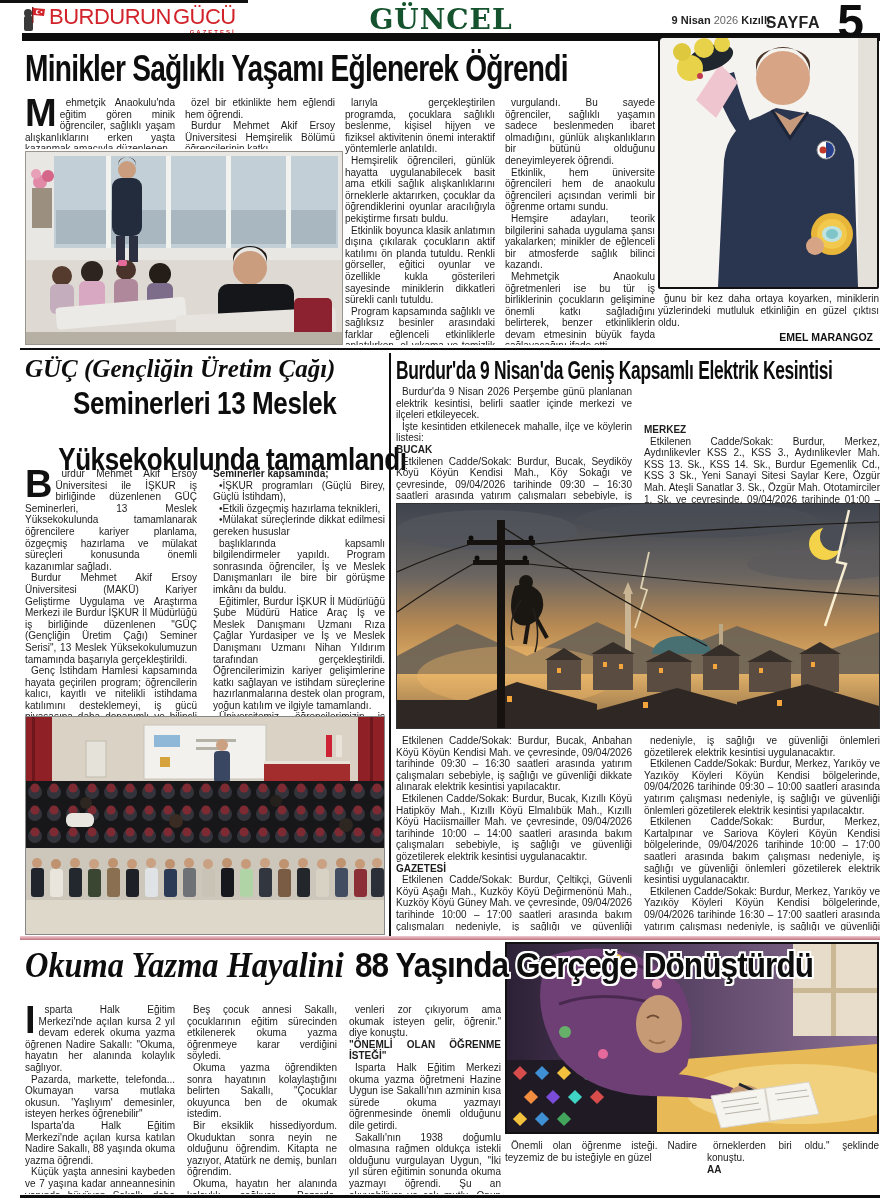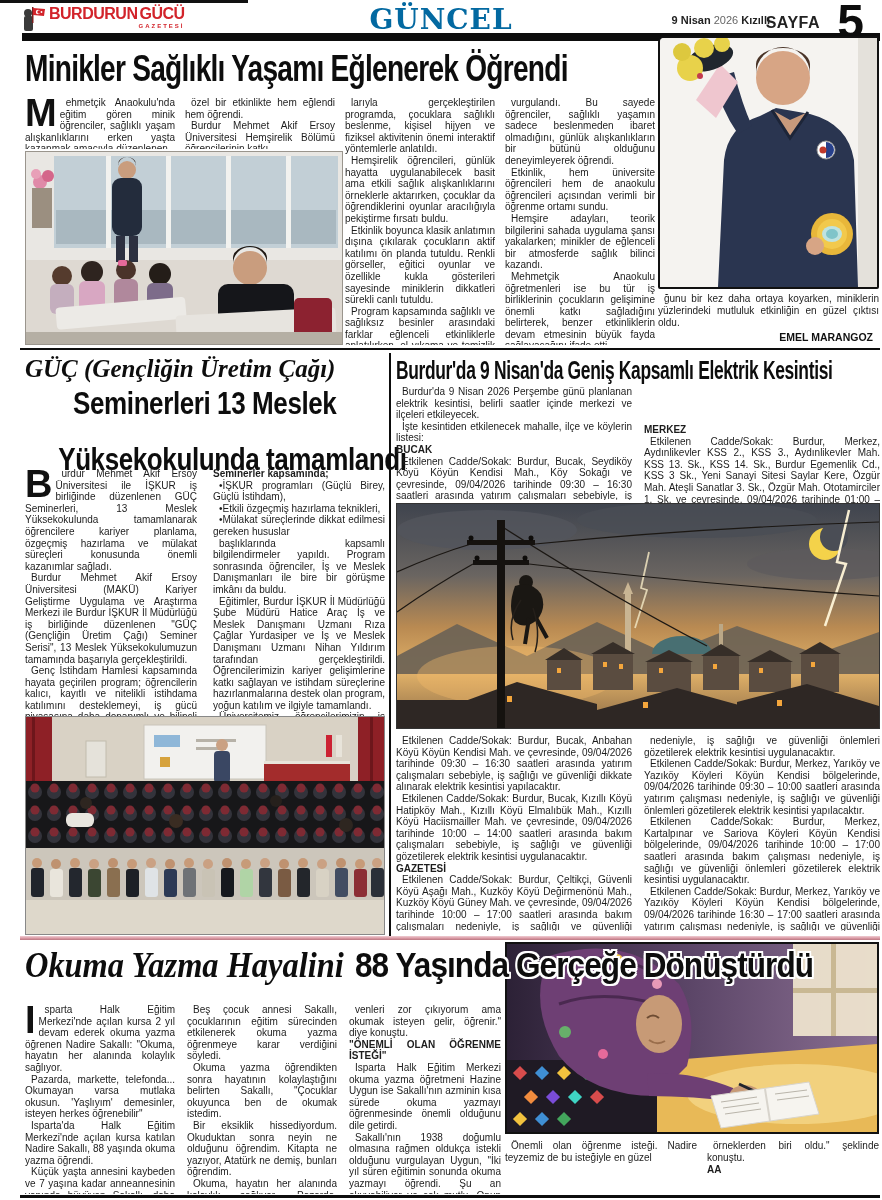"BURDURUNGÜCÜ" .logo-main { font-size: 16px -> 22px; font-weight: bold -> normal }
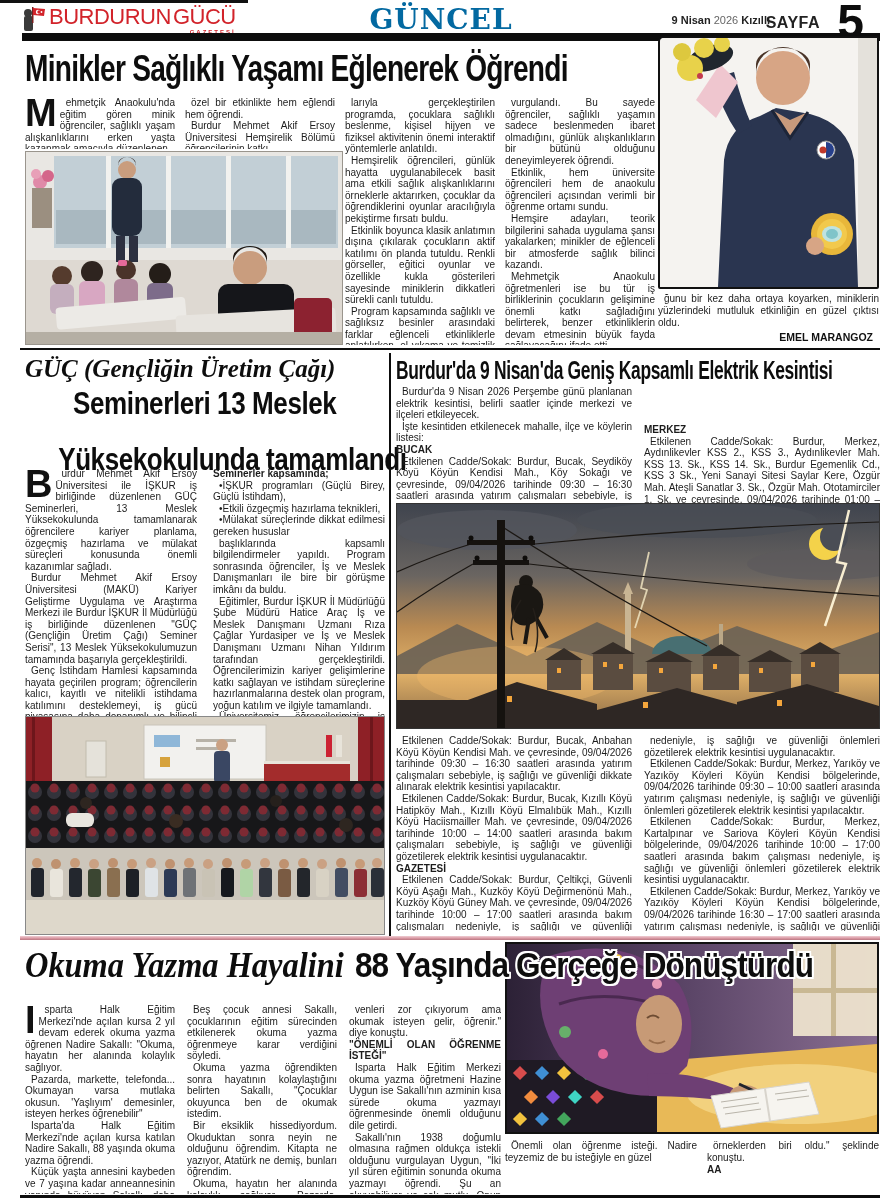"GÜNCEL" .section-title { color: #0369a1 -> #14532d }
